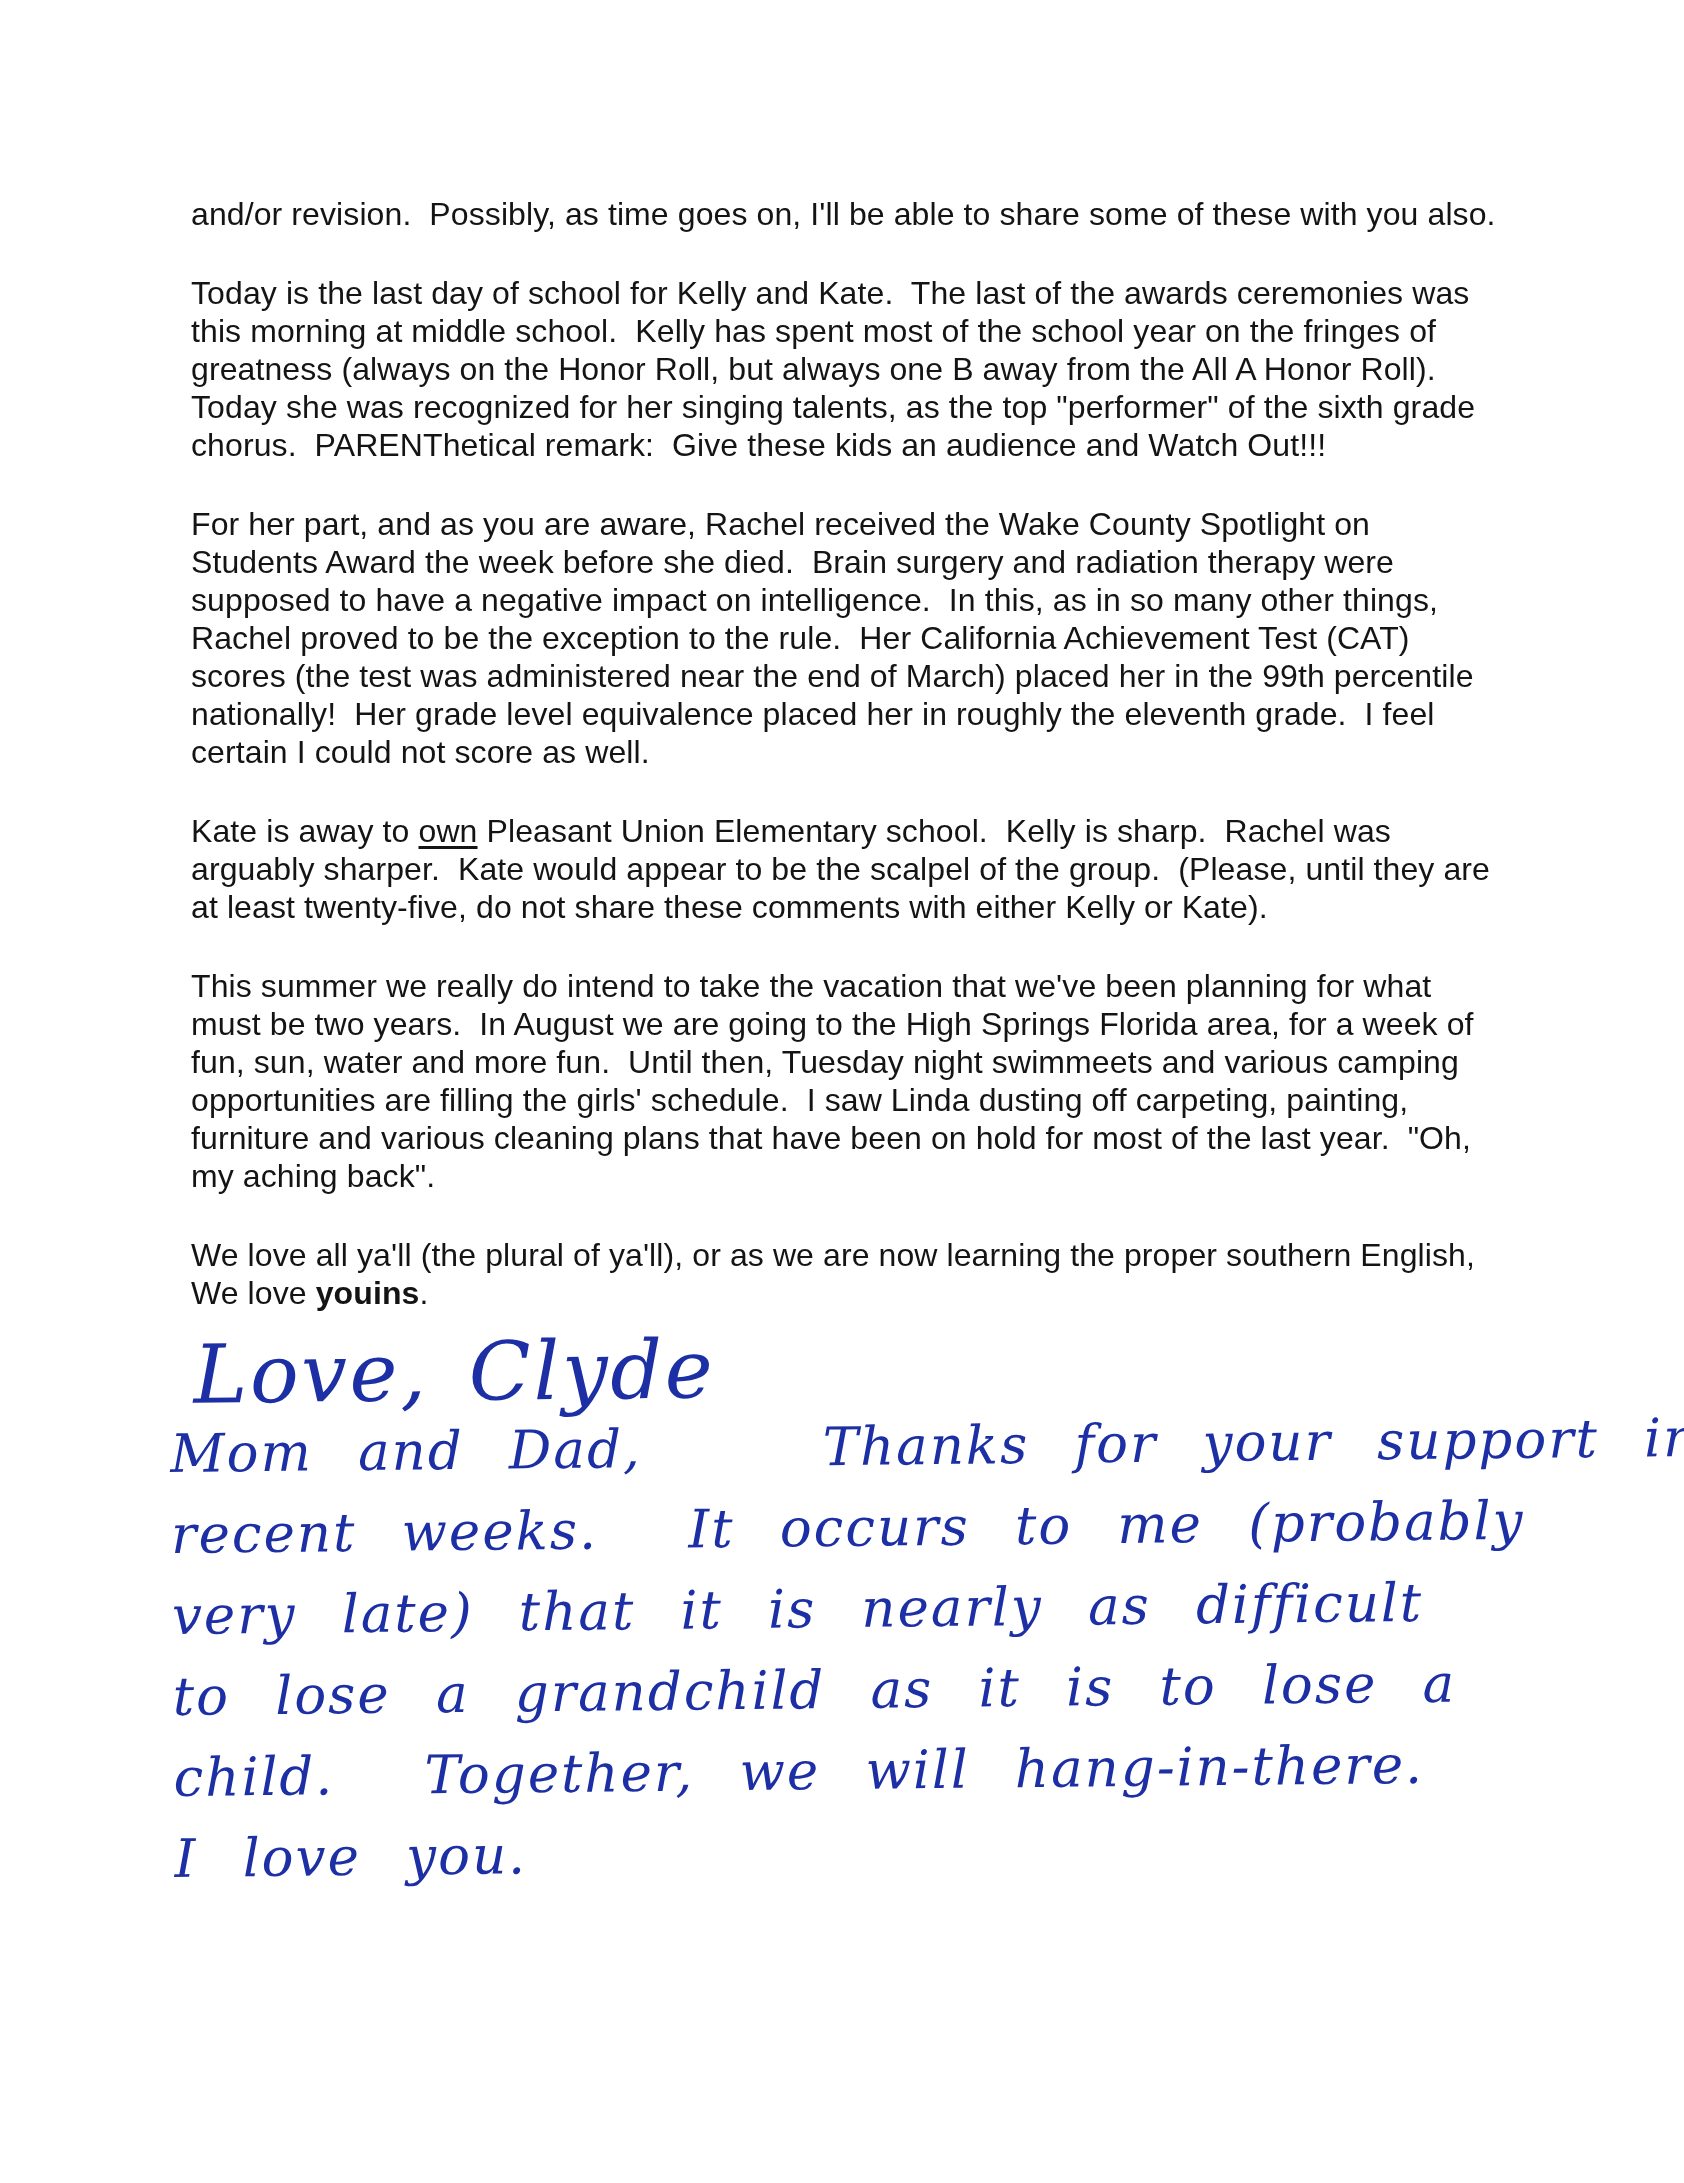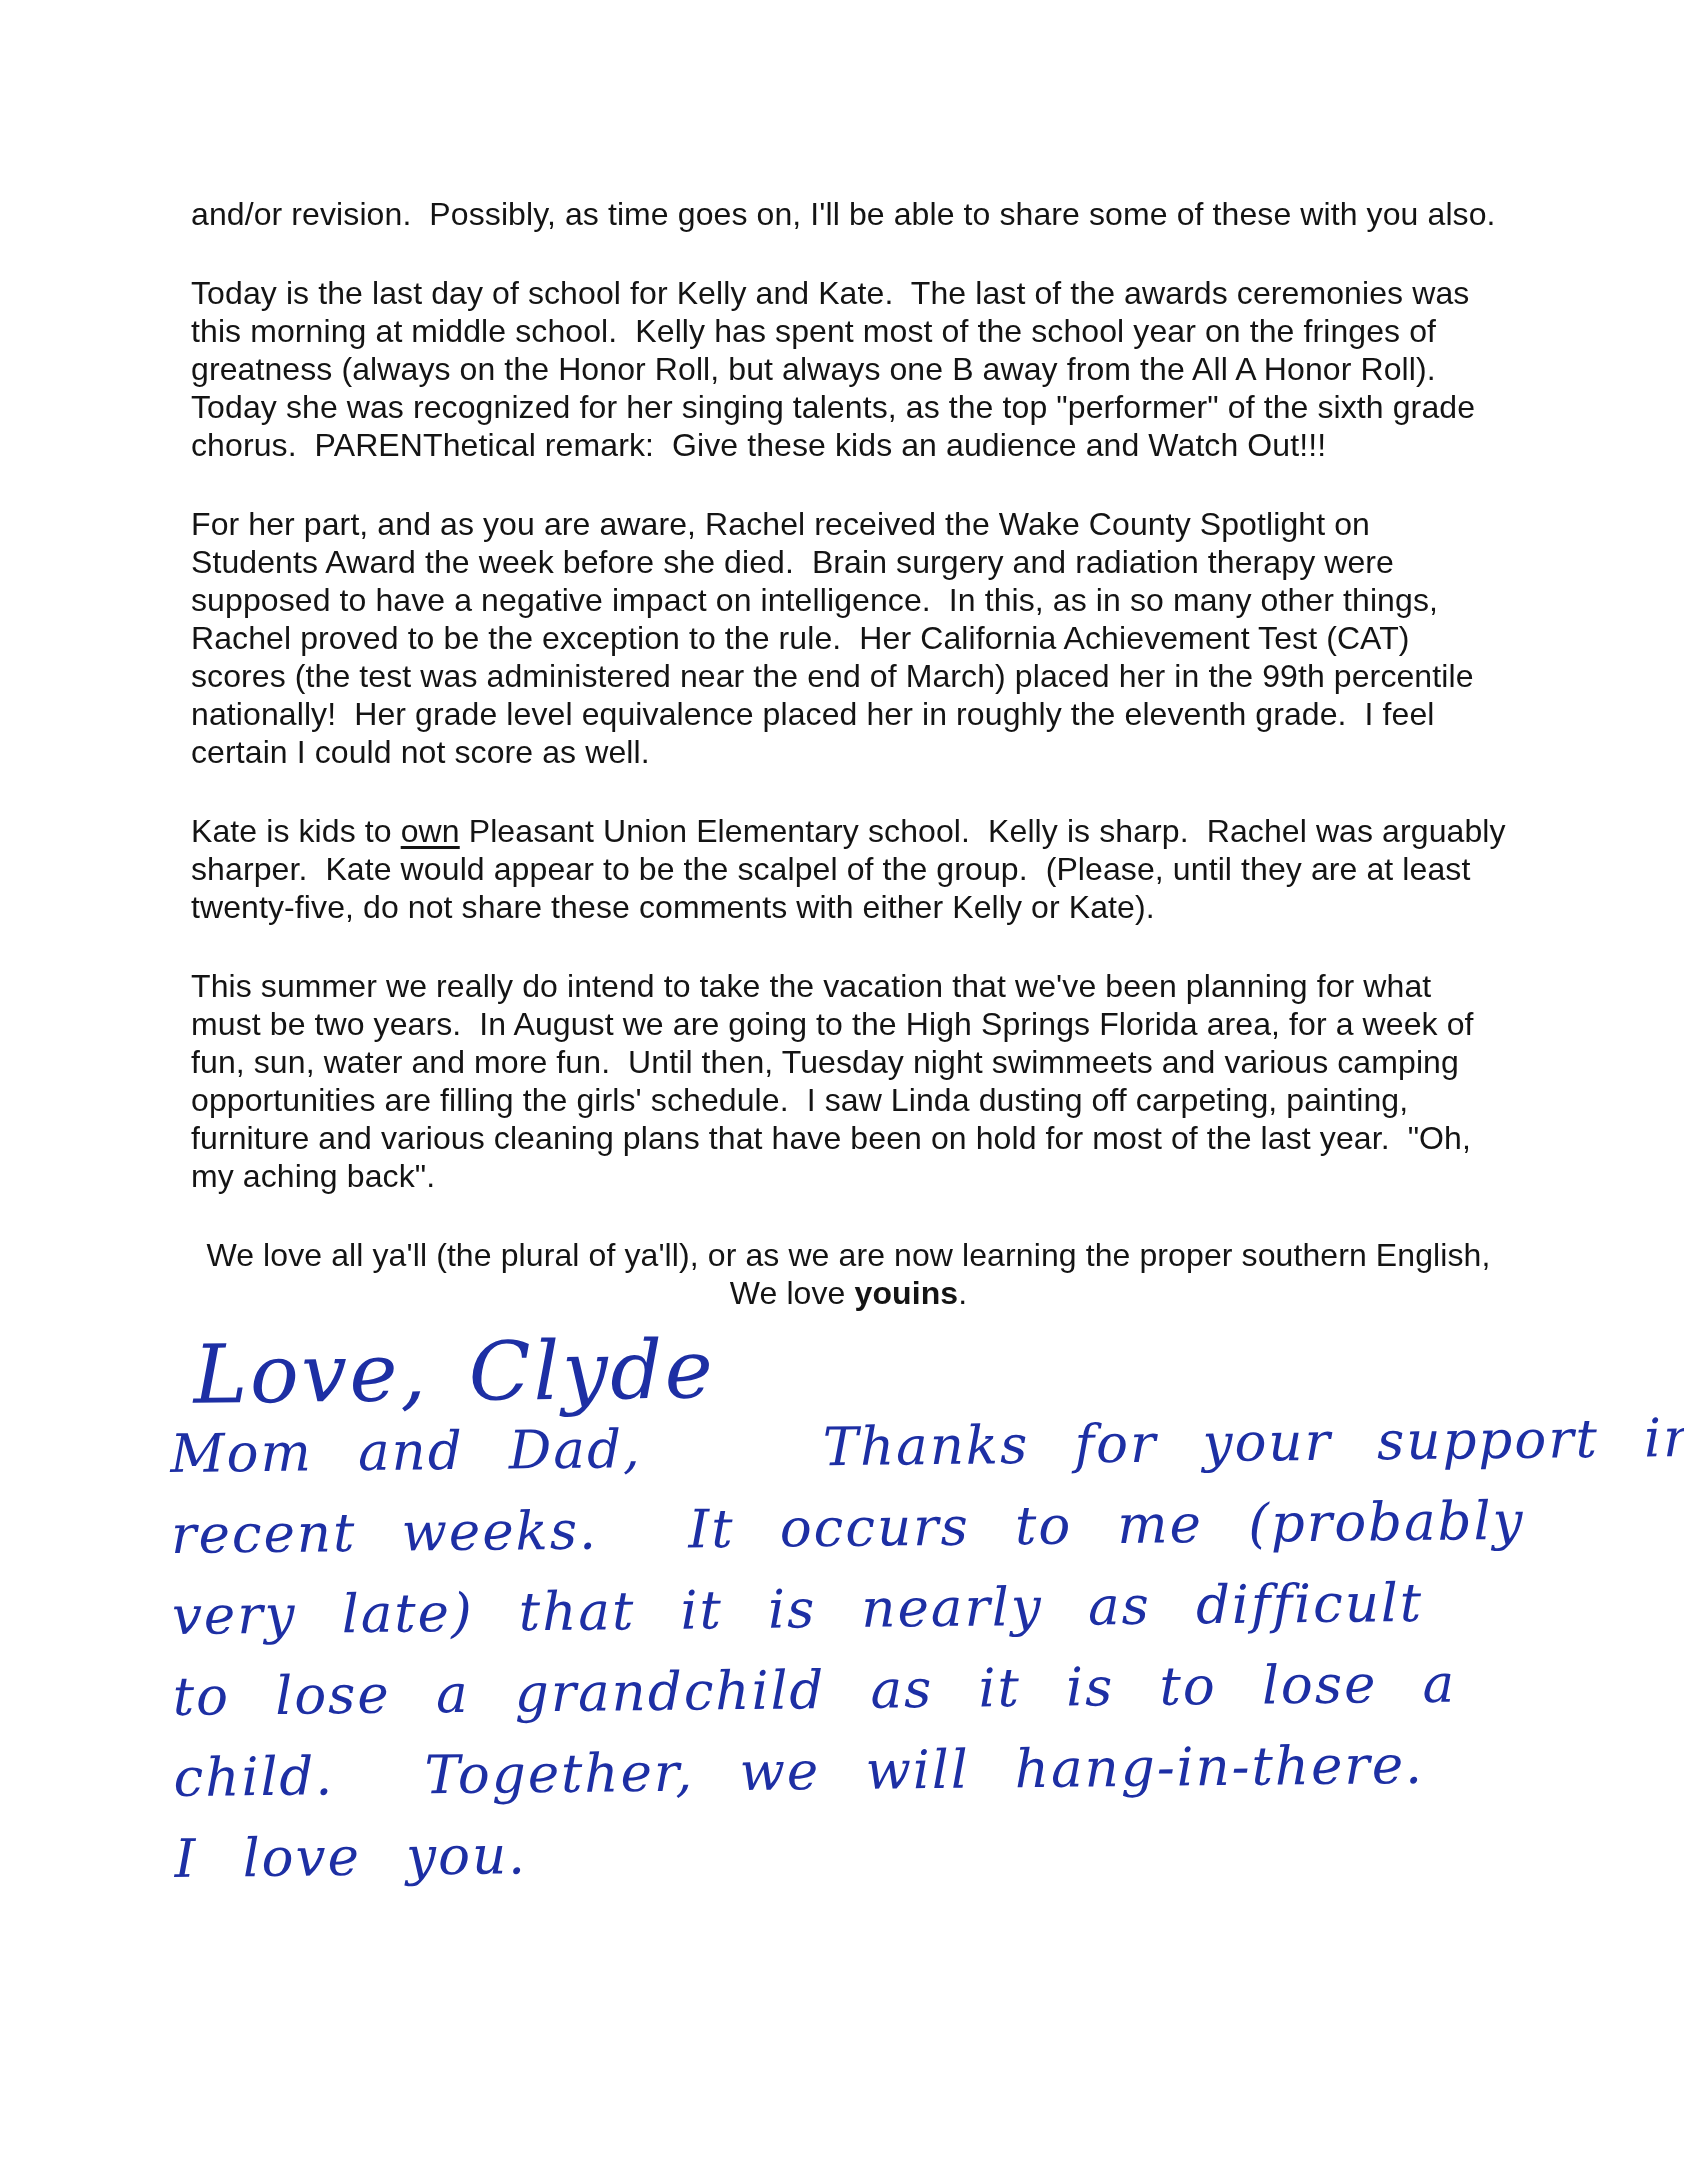"Kate is kids to" span { text: kids -> away }
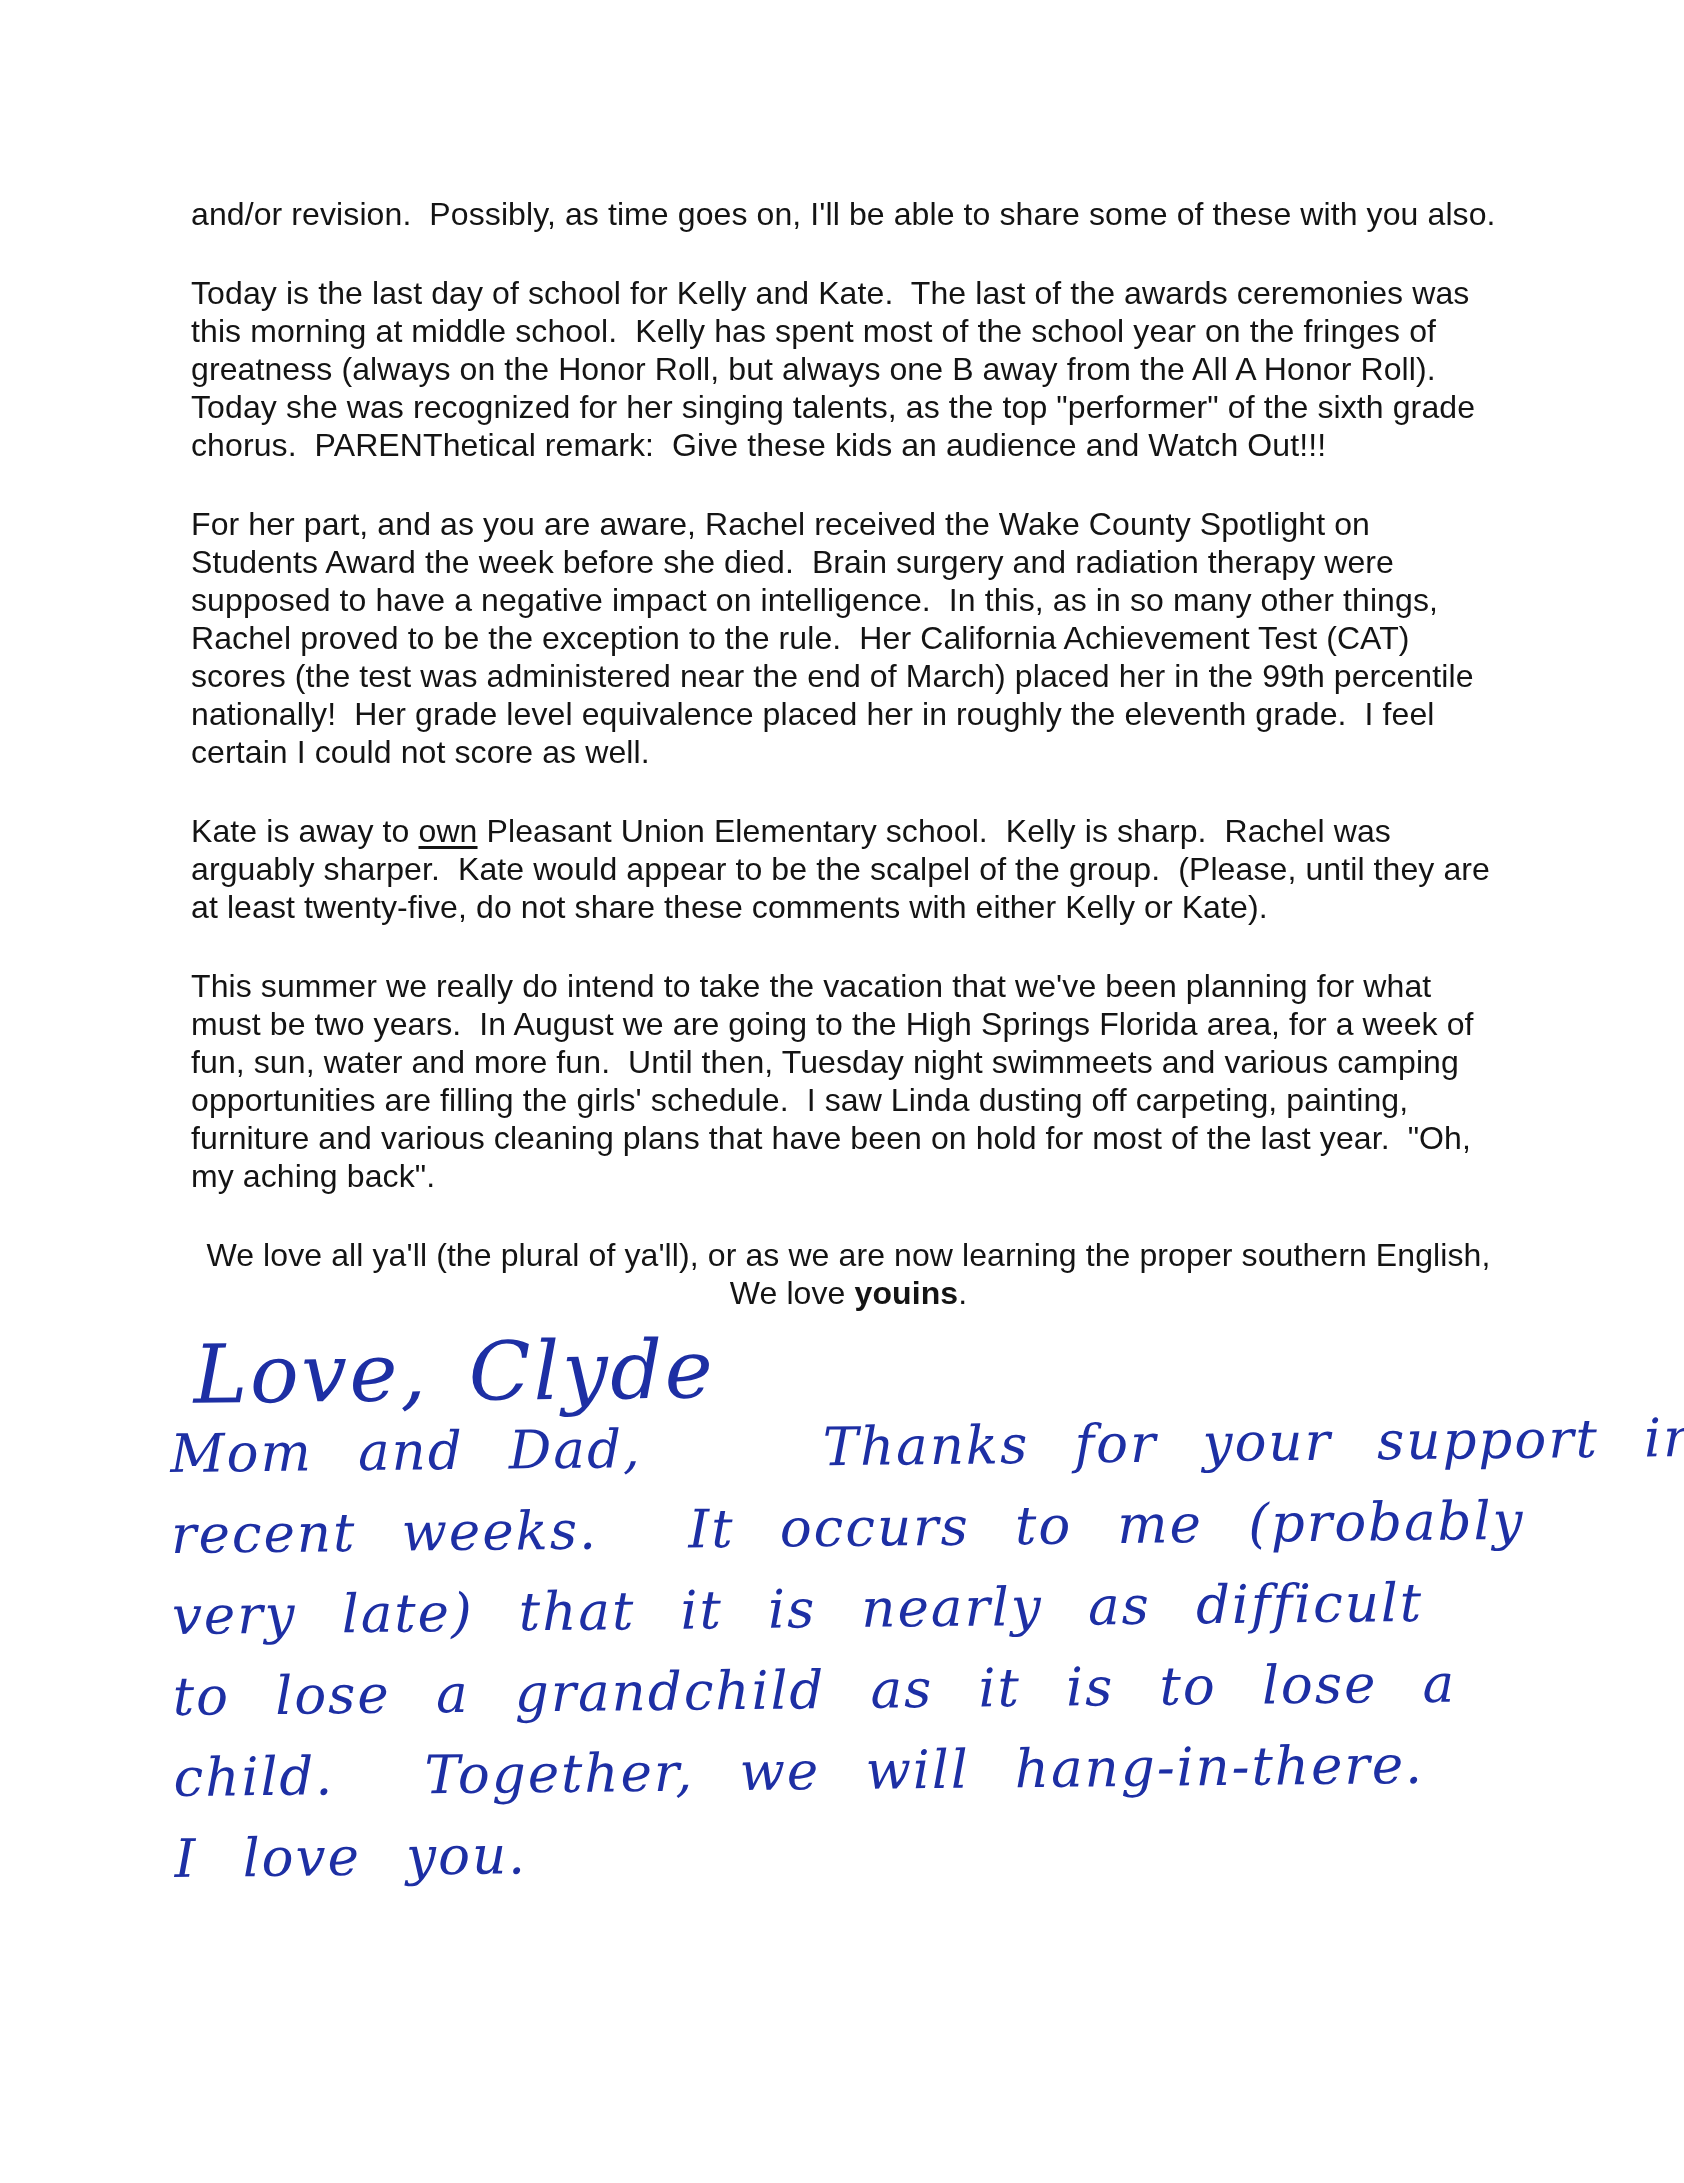"We love all ya'll (the" .typed p:last-child { text-align: center -> none }
